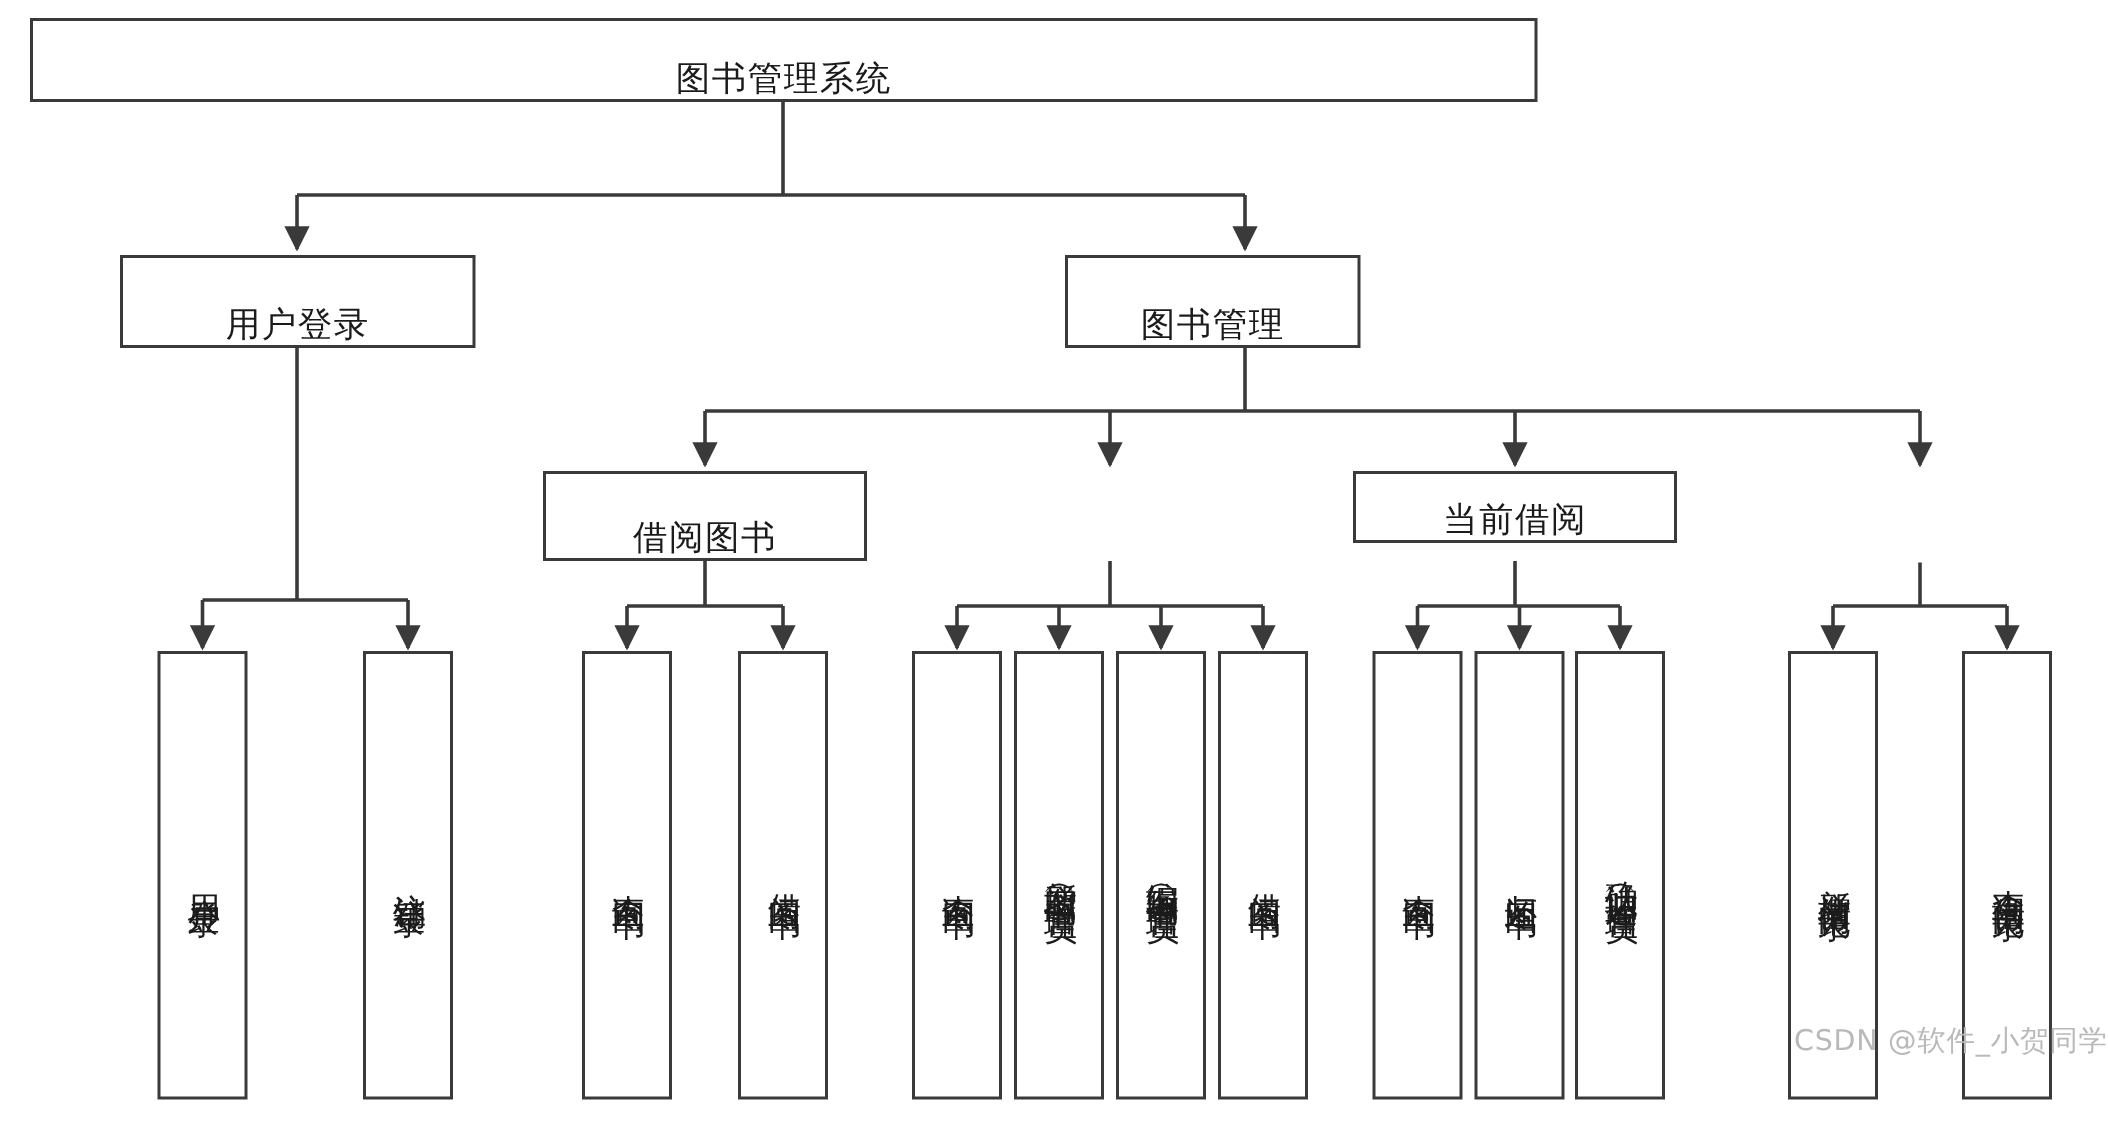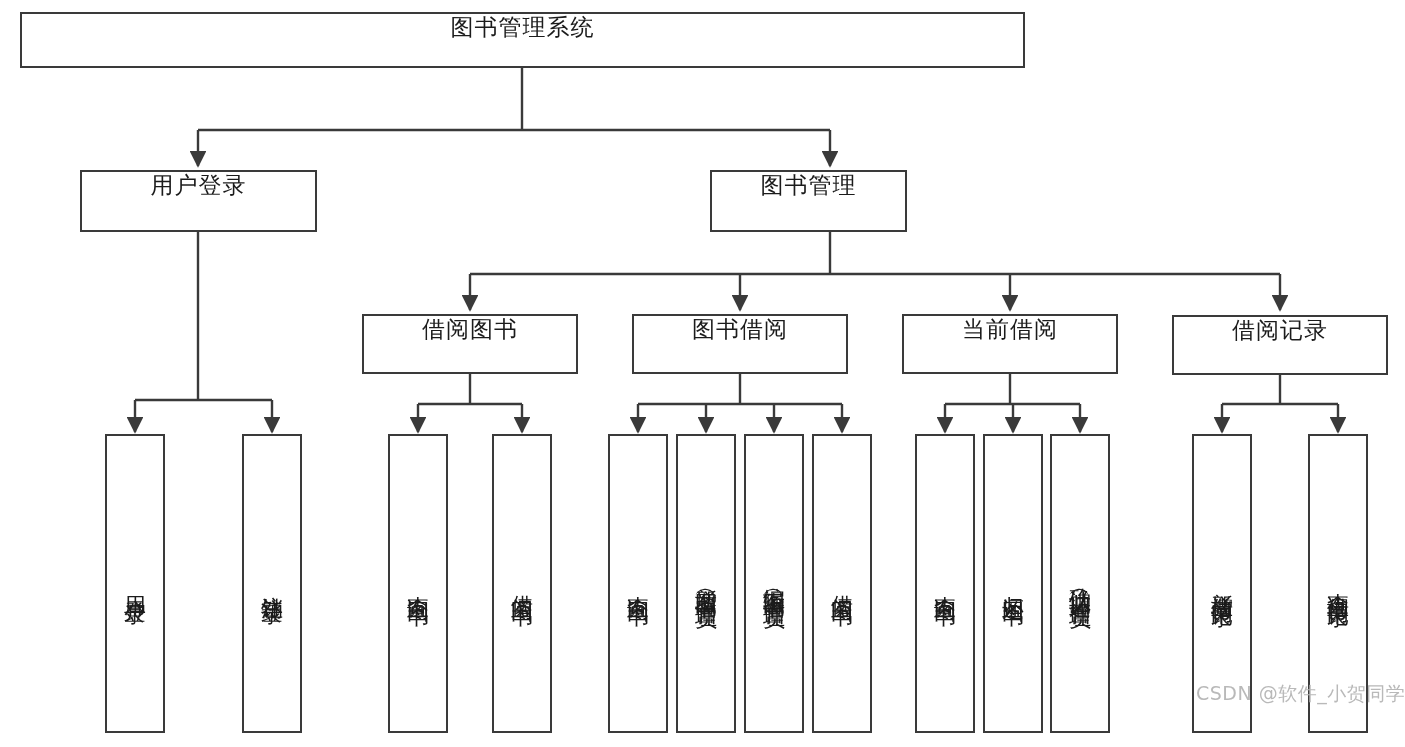"图书管理系统" .node { align-items: flex-start -> flex-end }
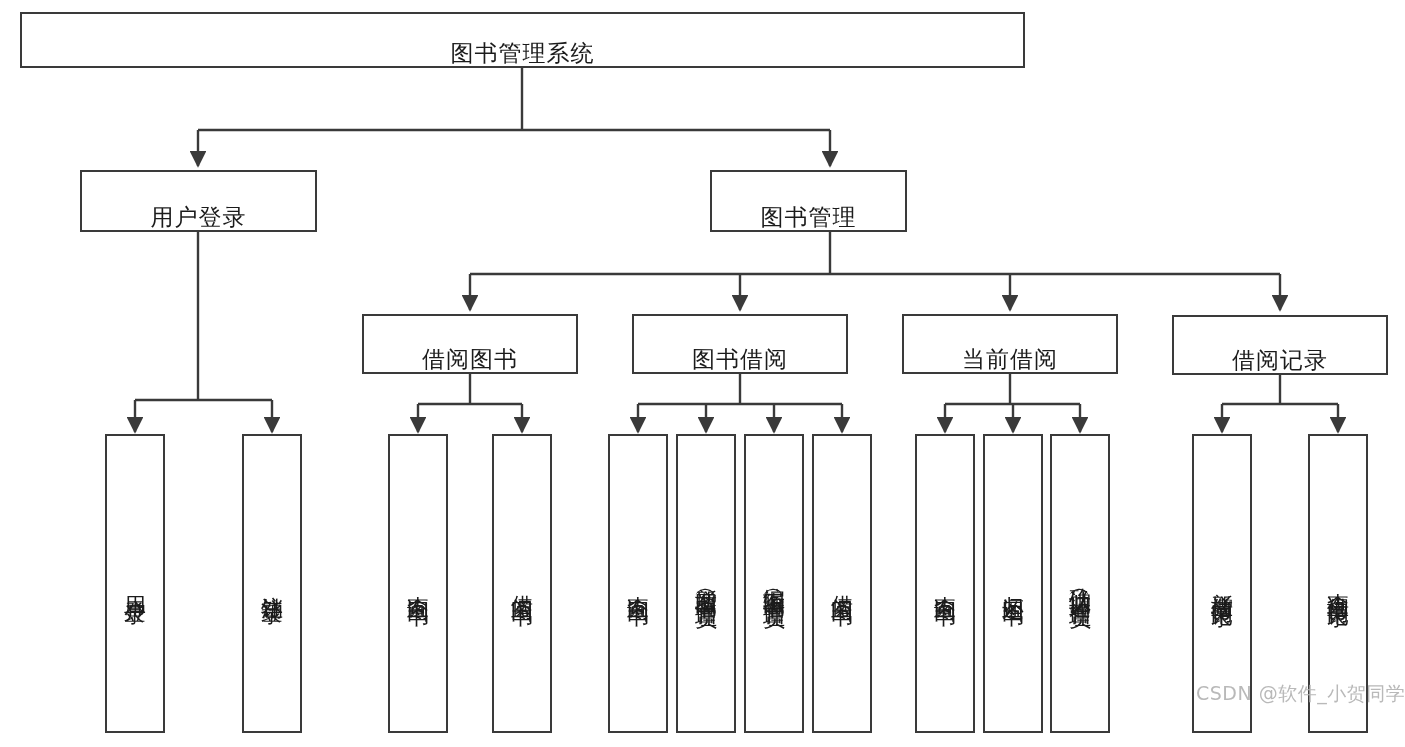"图书借阅" div.node { html: <div> <span>图书借阅</span> </div> -> none }
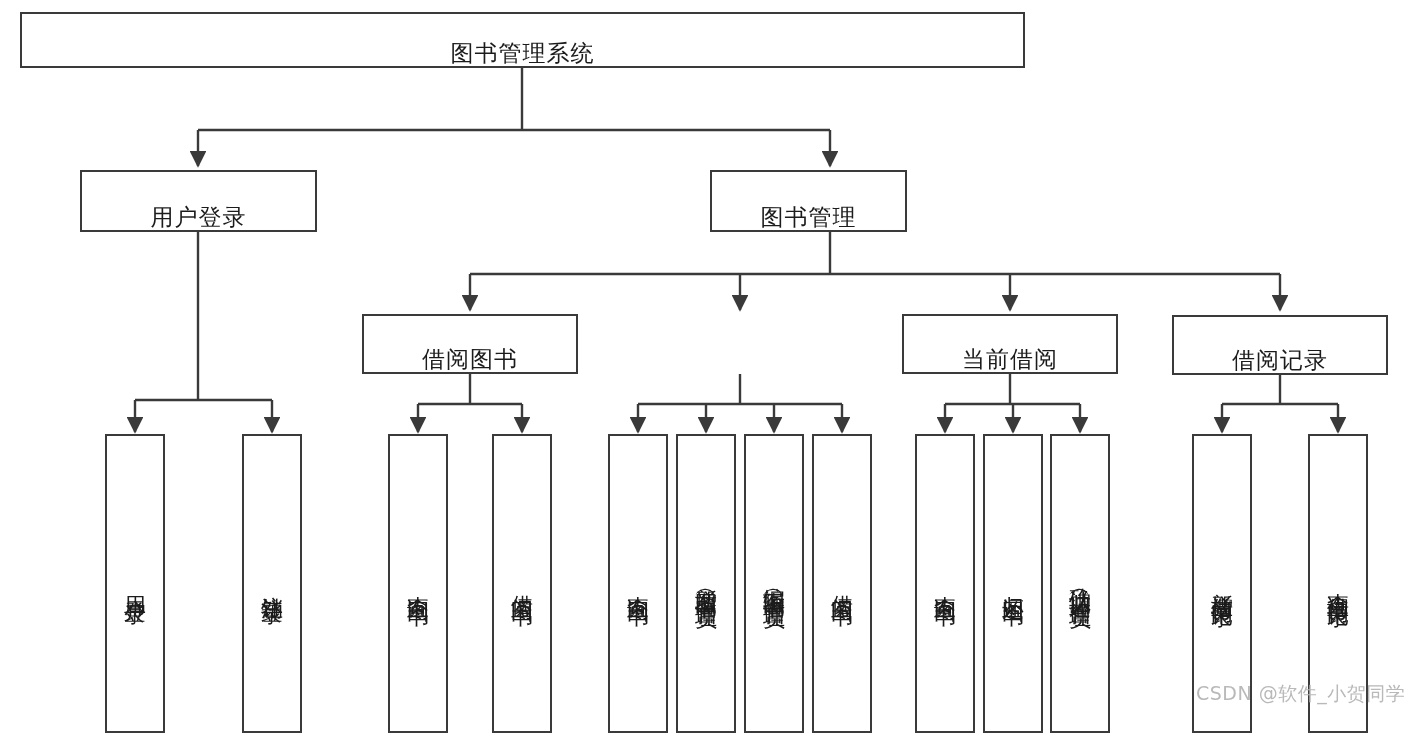"当前借阅" div.node { height: 60px -> 48px }
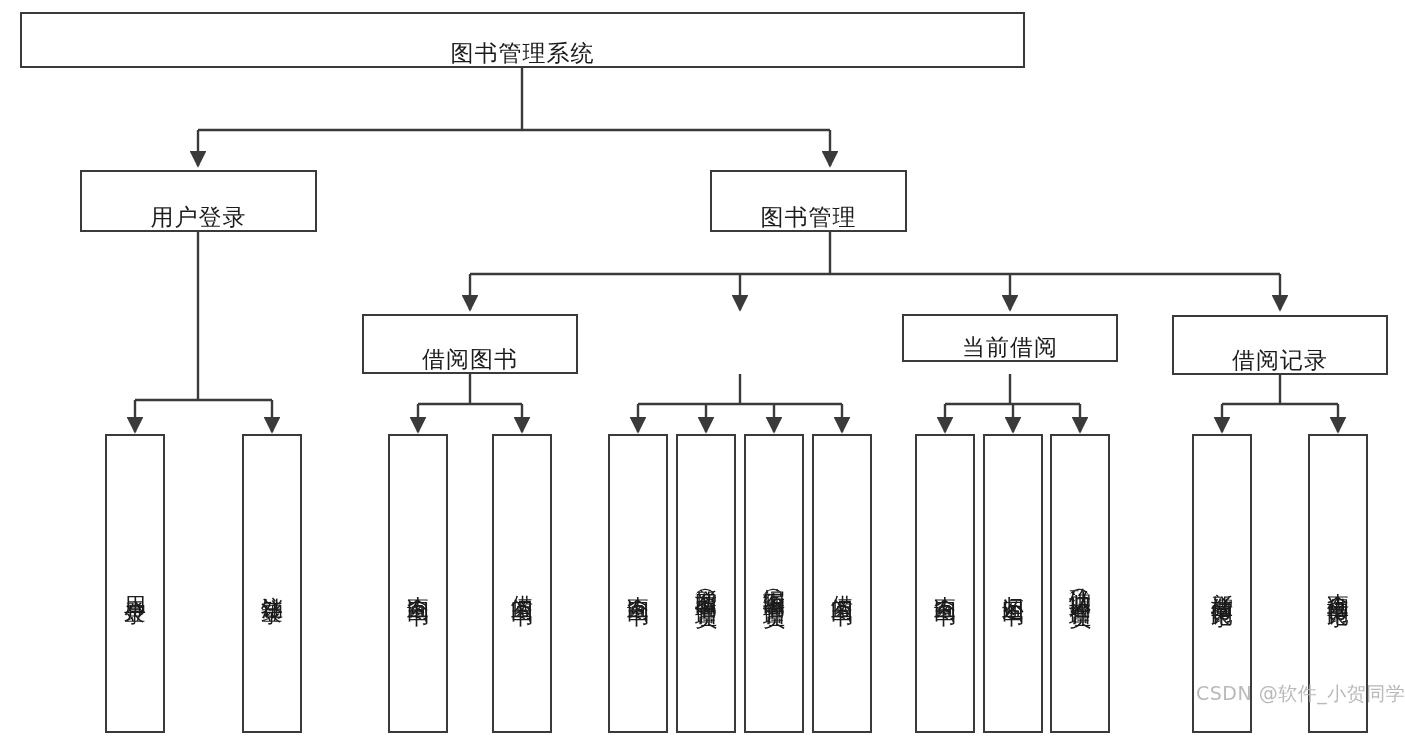"借阅记录" div.node { html: <div> <span>借阅记录</span> </div> -> none }
